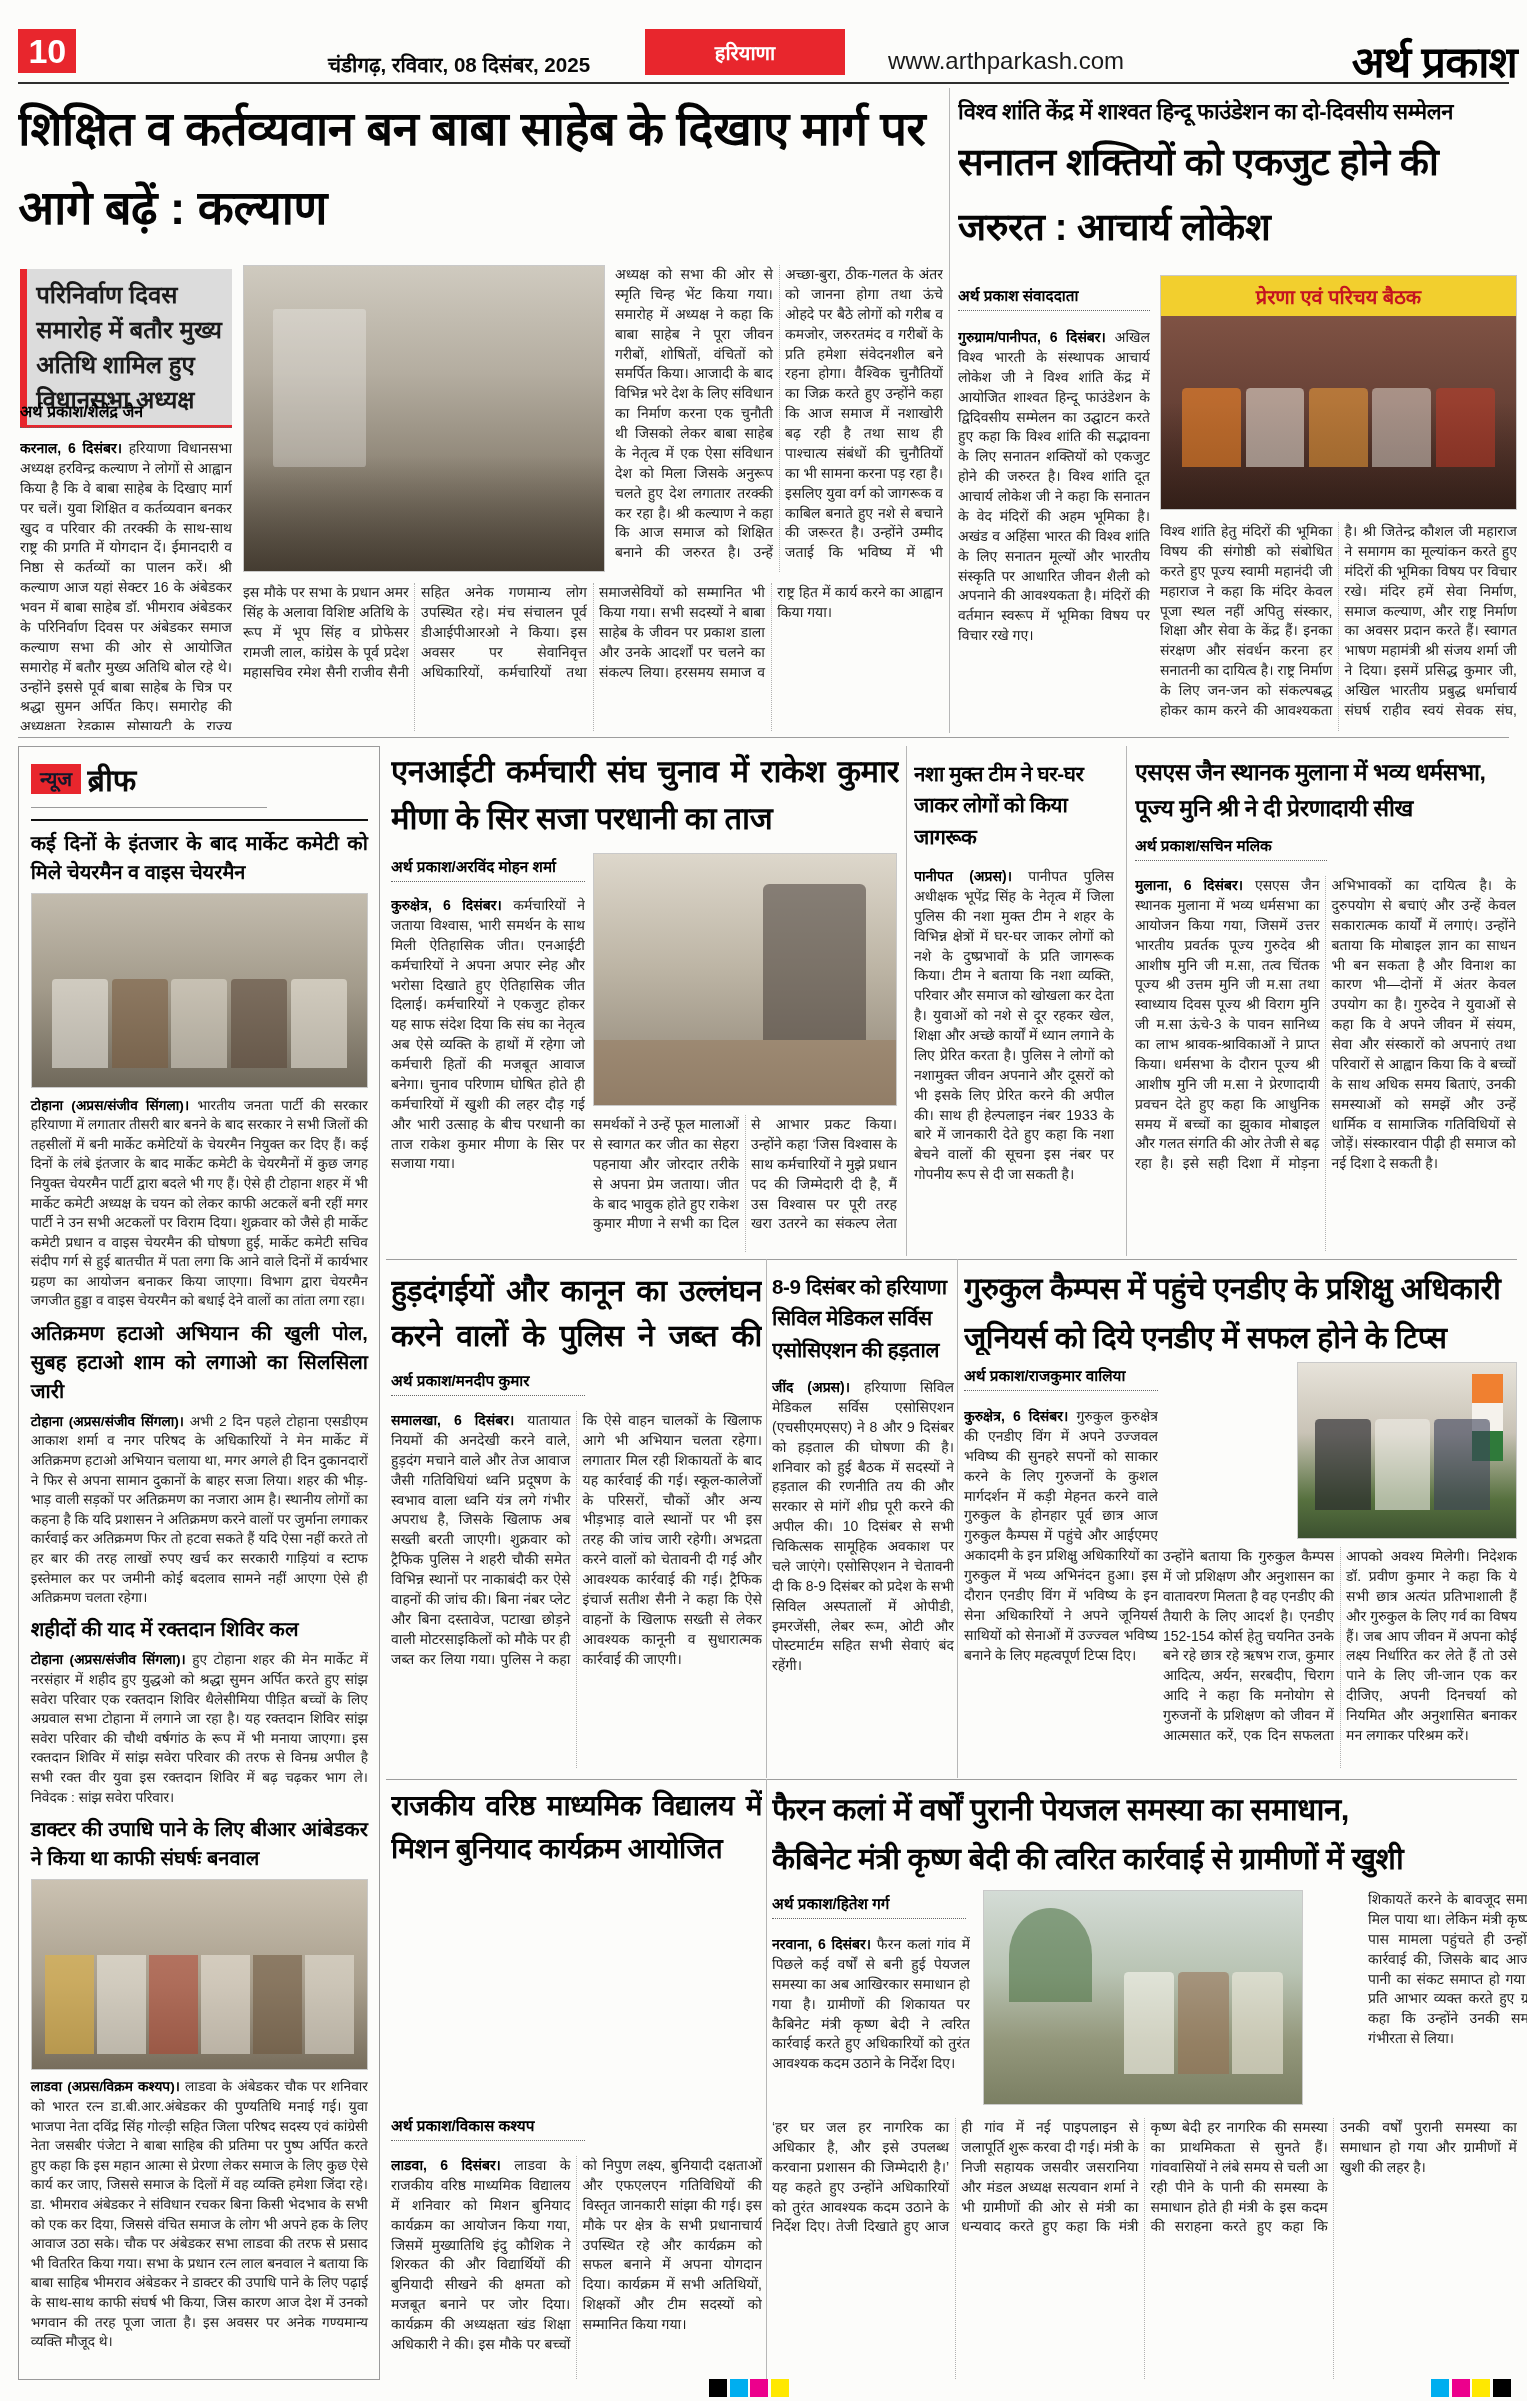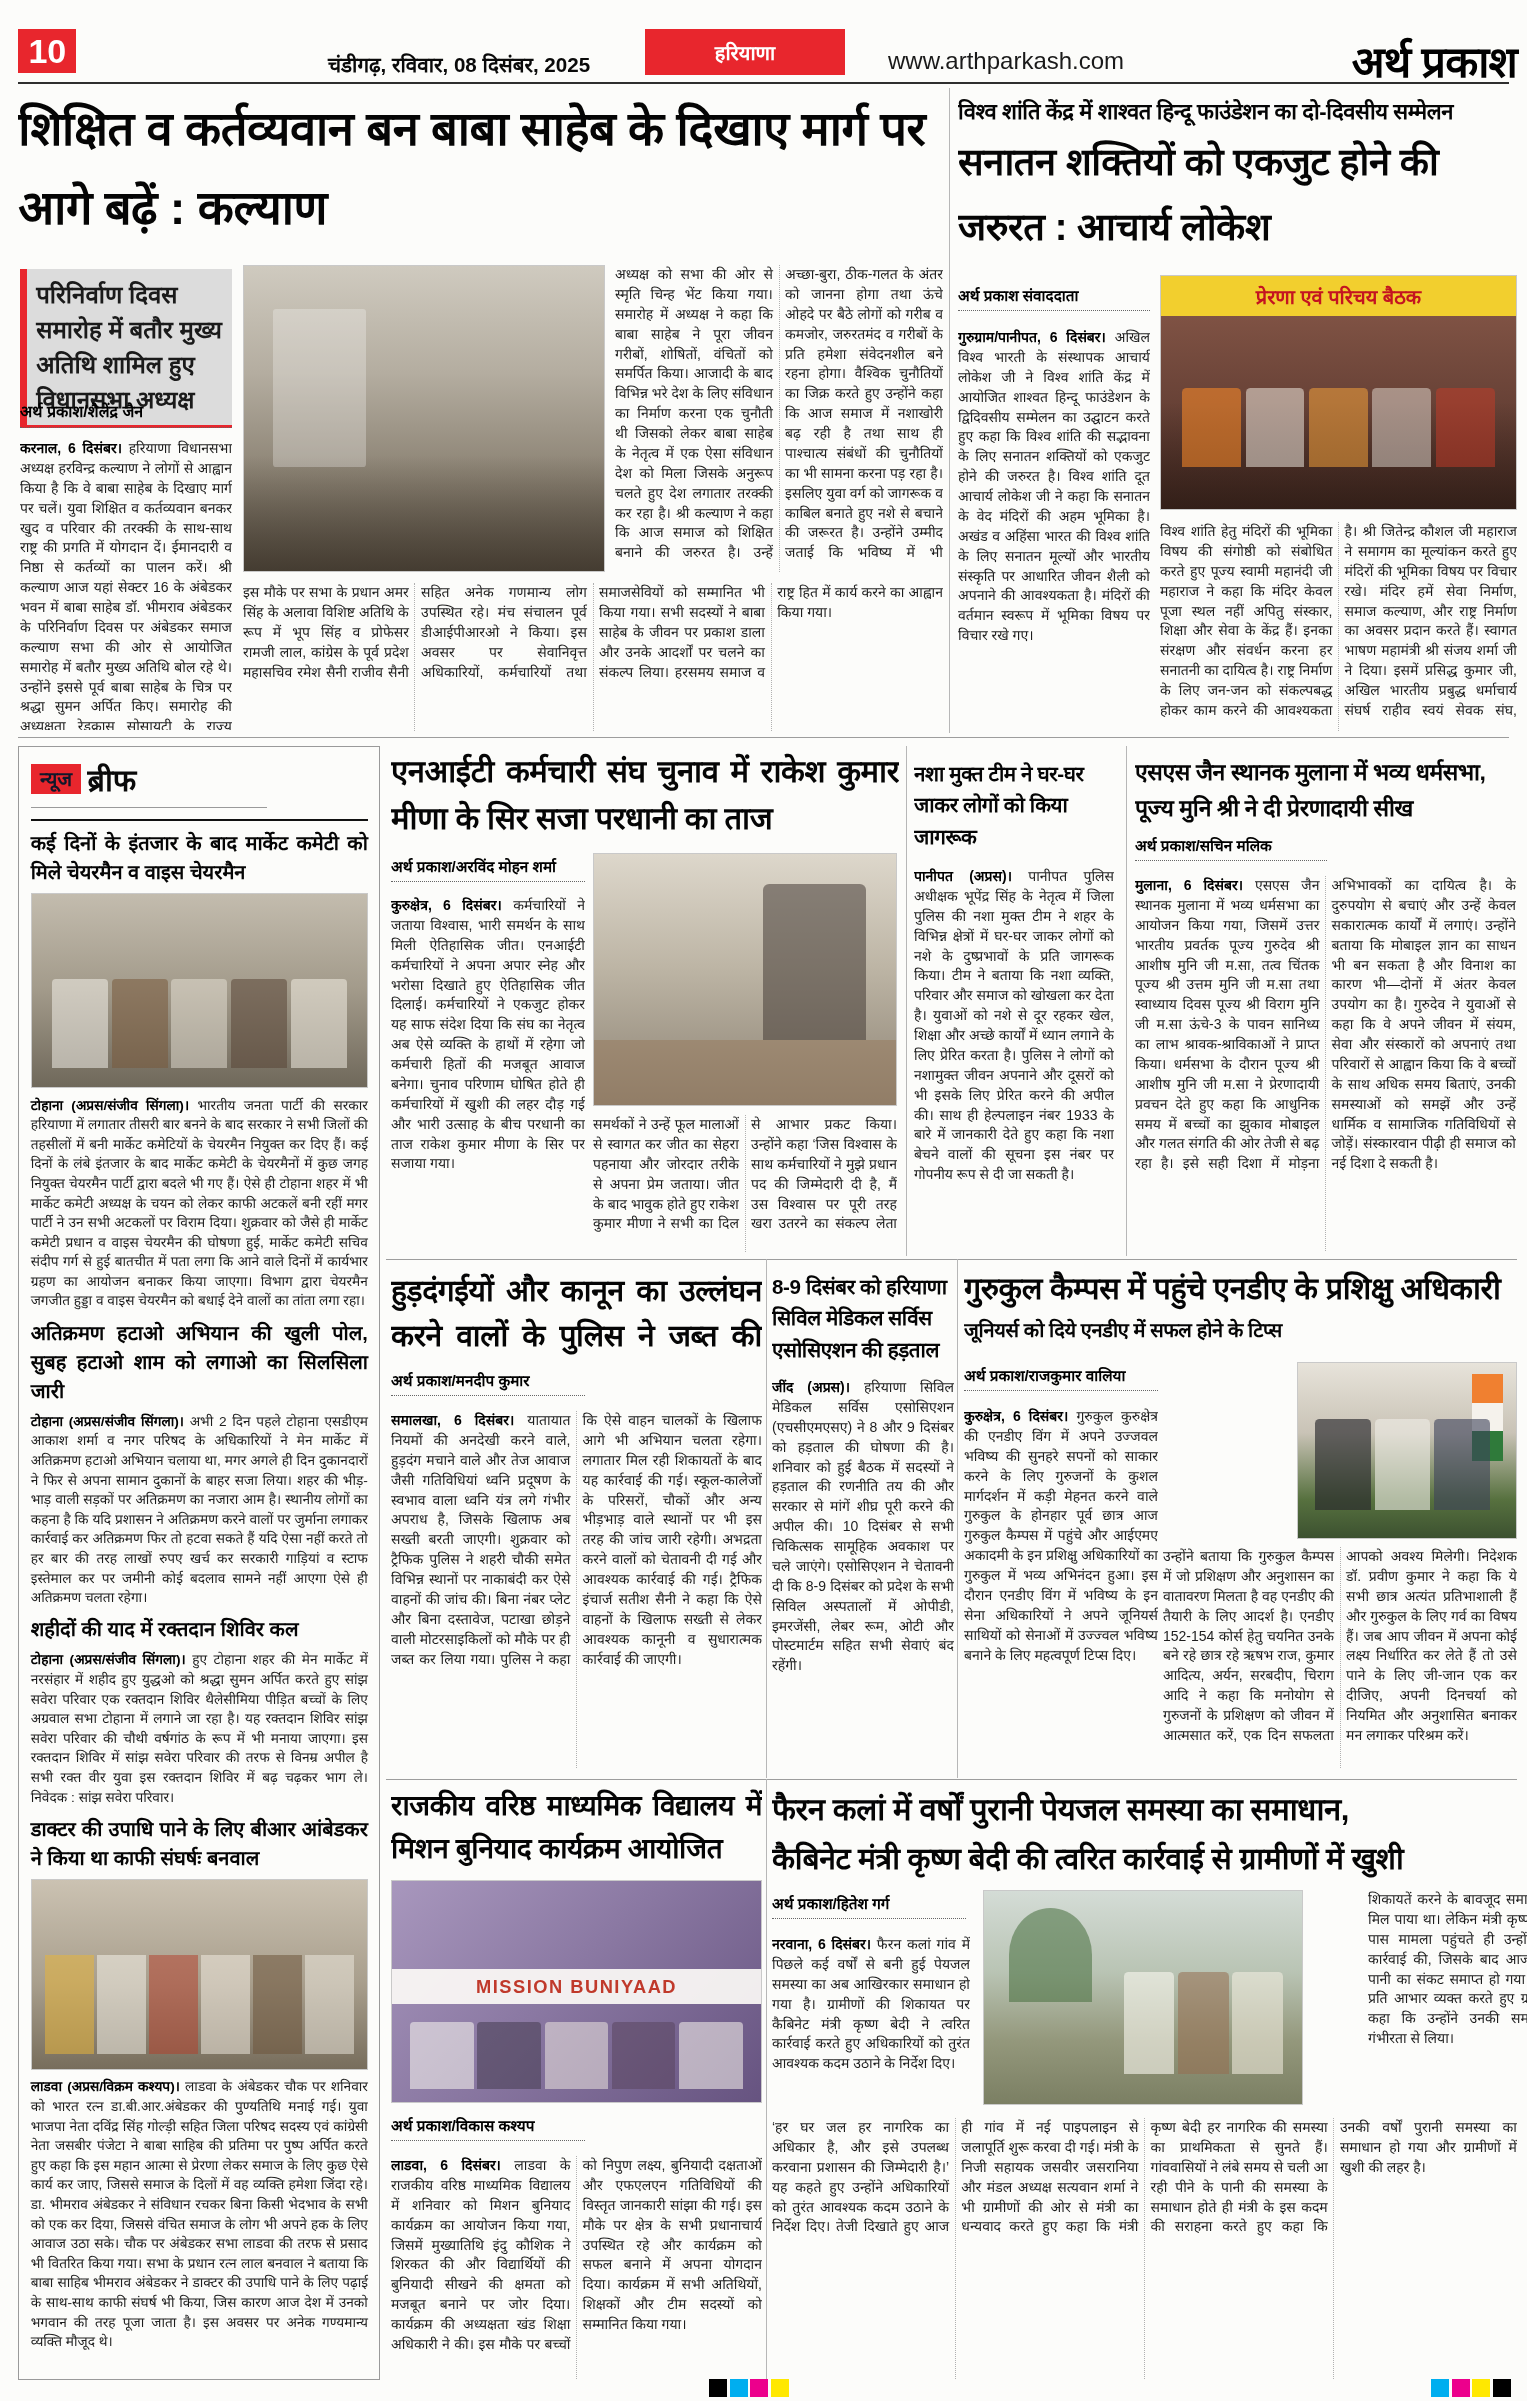"जूनियर्स को दिये एनडीए में" div.abs { font-size: 20px -> 30px }
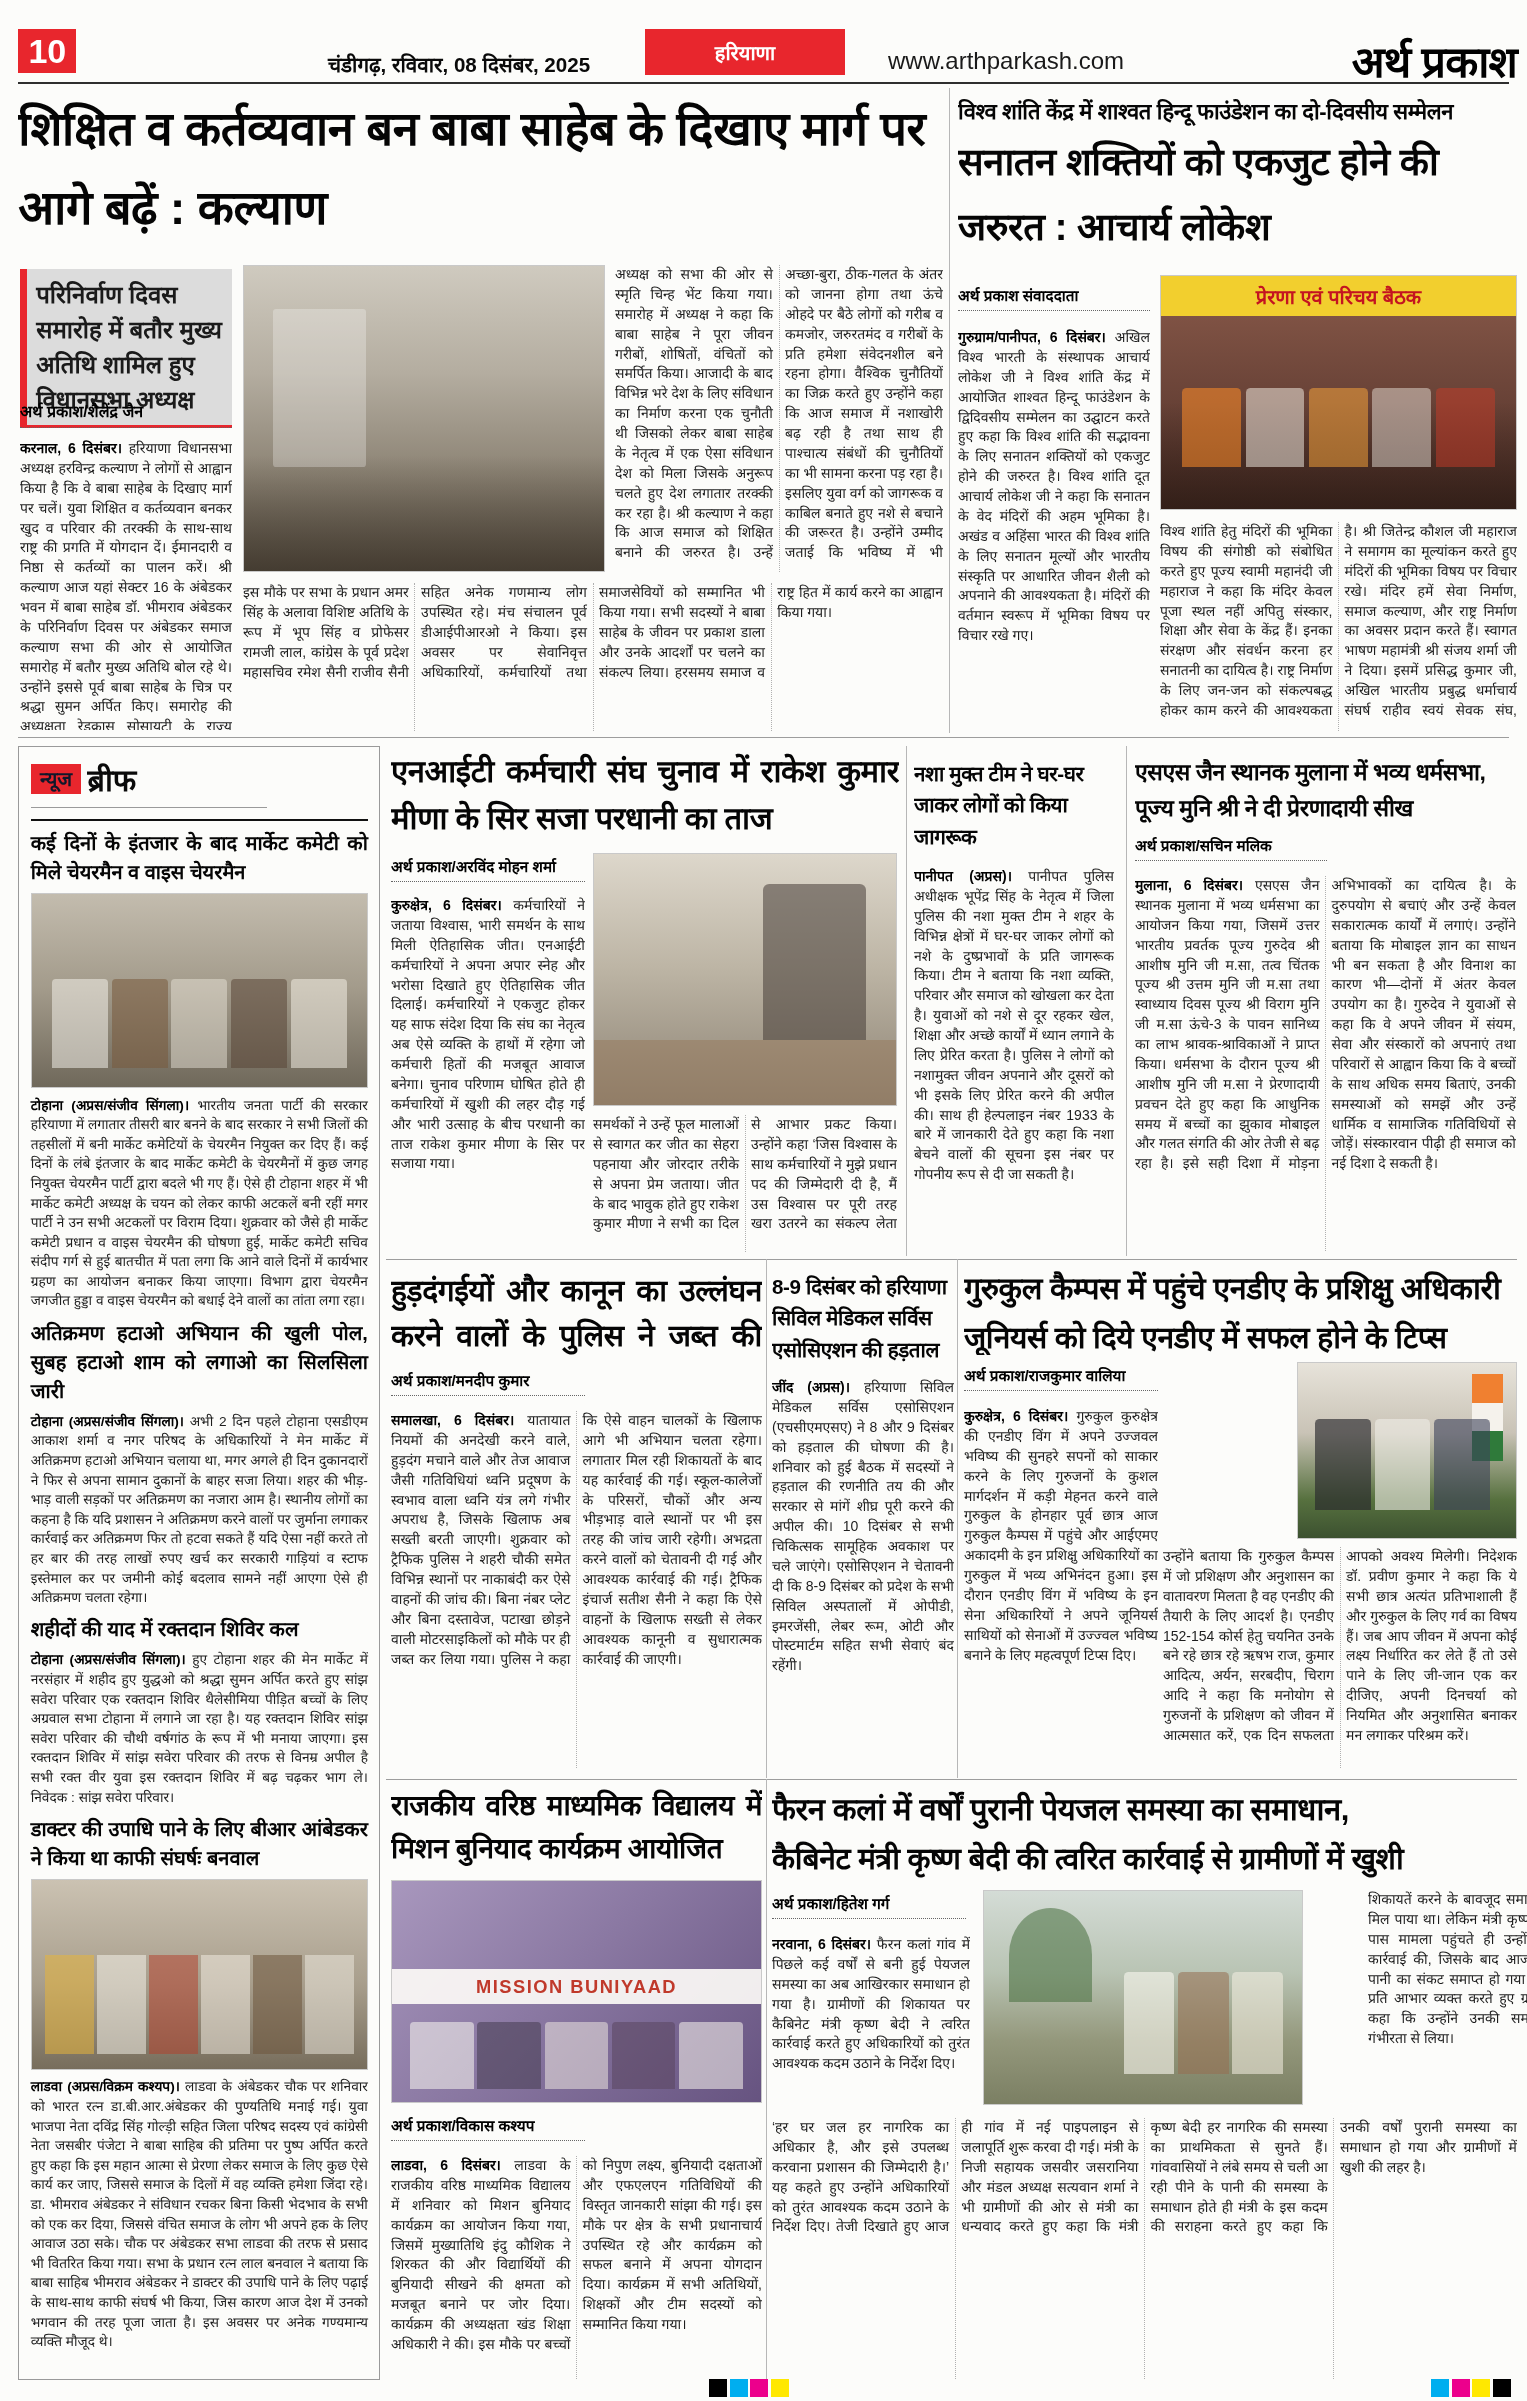"MISSION BUNIYAAD" div.photo { html: <div> <div>MISSION BUNIYAAD</div> <div> <div></div> <div></div> <div></div> <div></div> <div></div> </div> </div> -> none }
